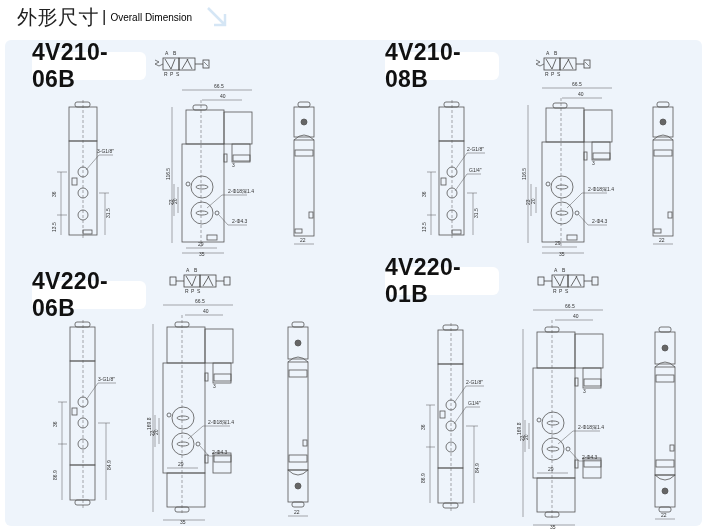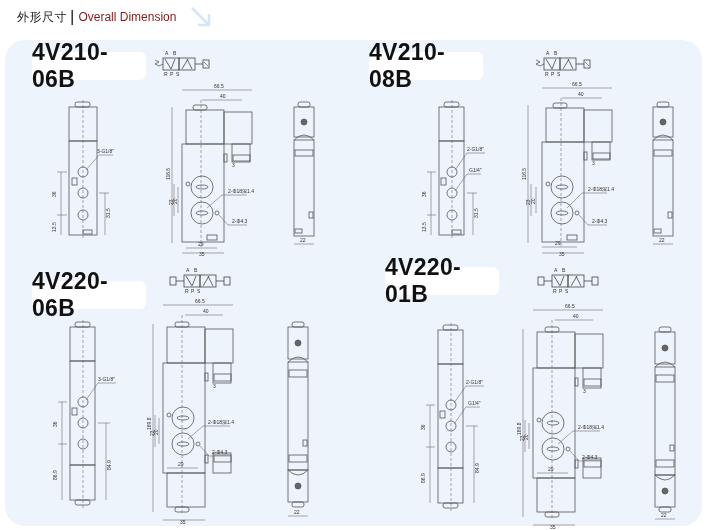"外形尺寸" .header .cn { font-size: 12px -> 20px }
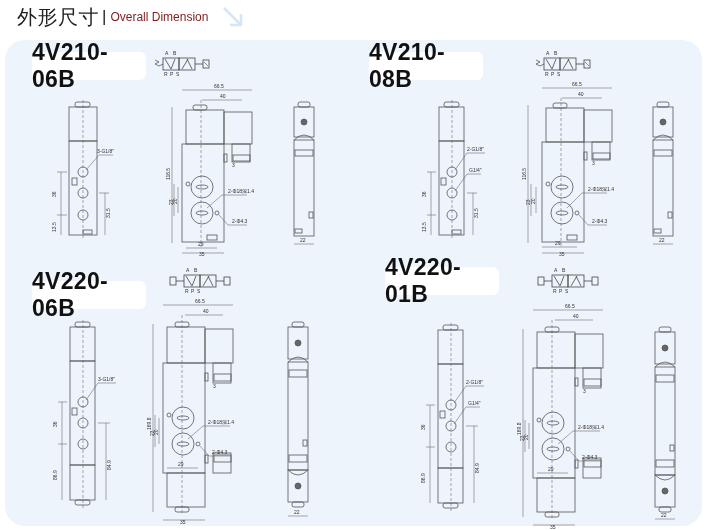"Overall Dimension" .header .en { color: #7f1d1d -> #000000; font-size: 12px -> 10px }
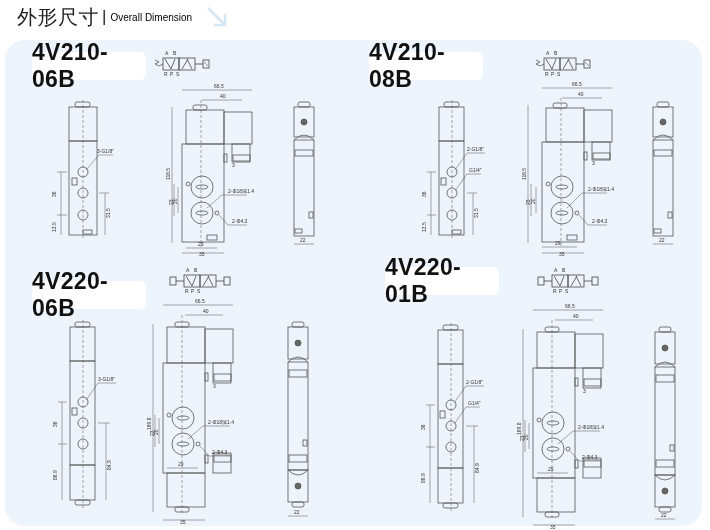"4V210-06B" .panel { border-radius: 20px -> 6px }
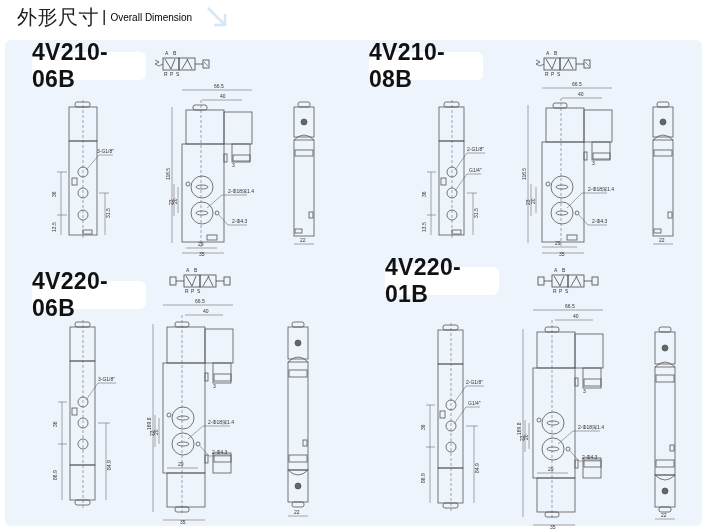"4V210-08B" div.title-box { left: 364px -> 380px }
